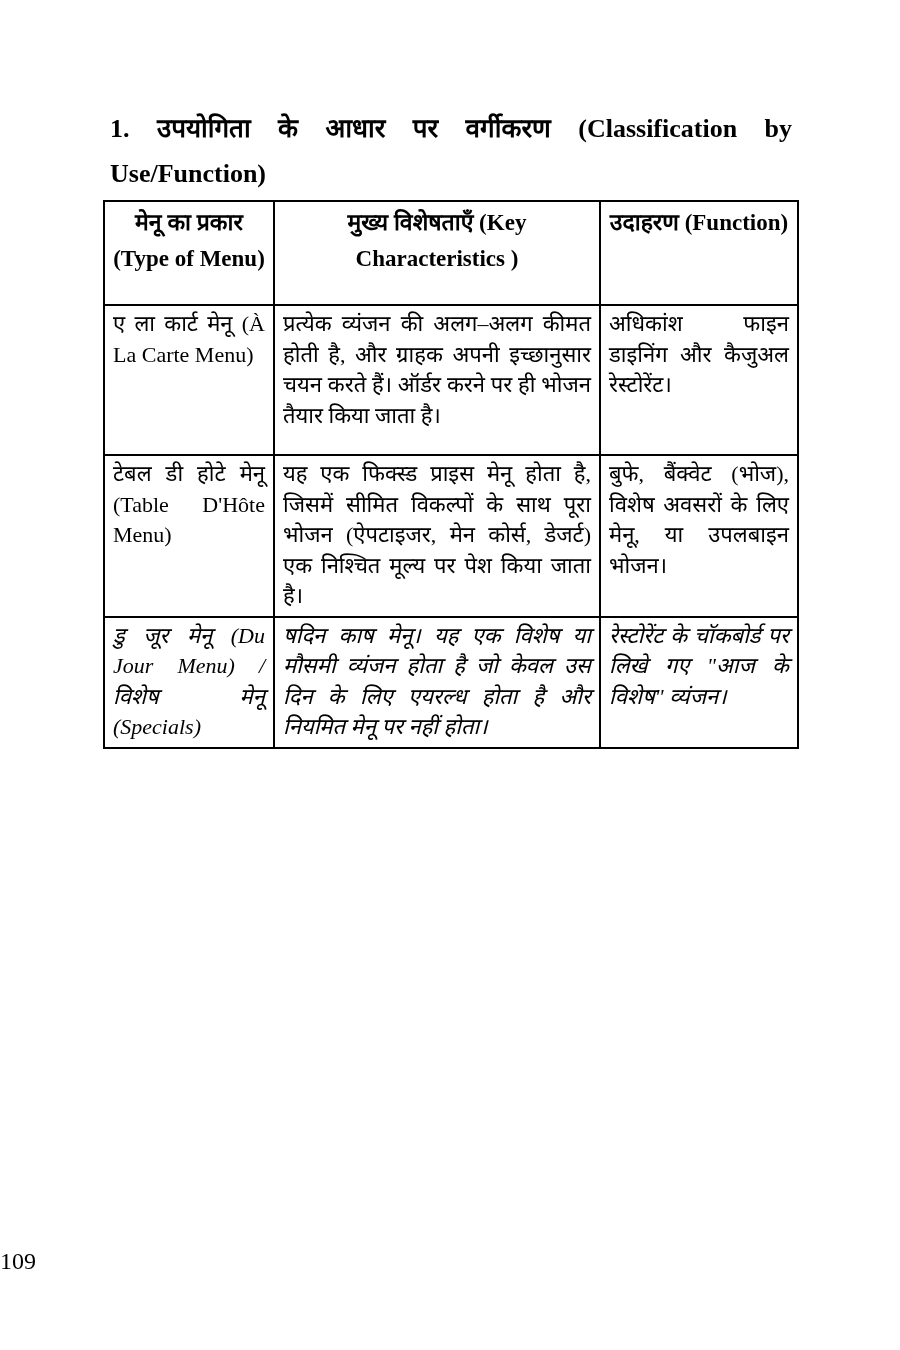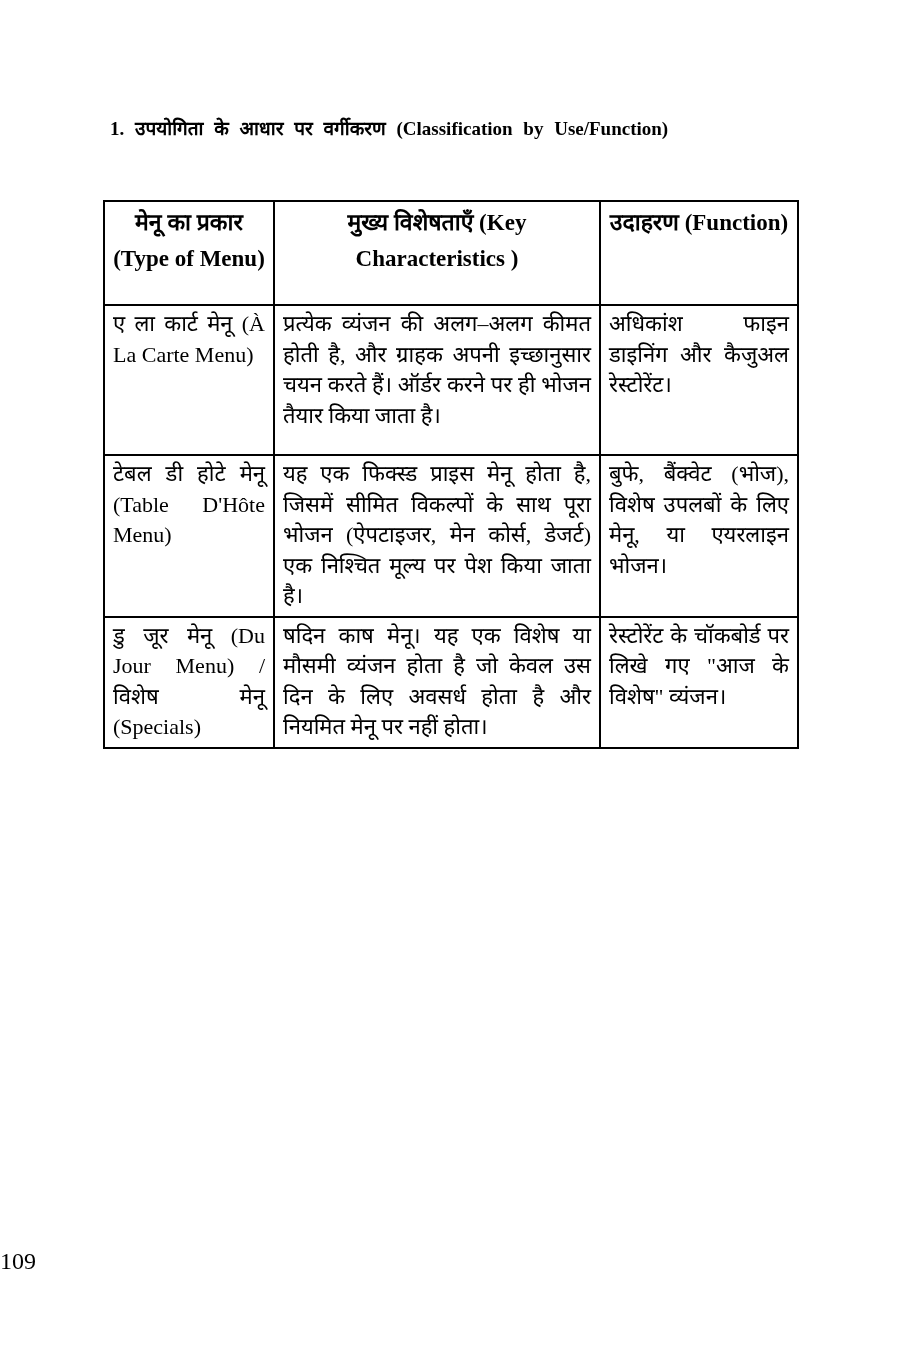"1. उपयोगिता के आधार पर" .heading { font-size: 19px -> 26px }
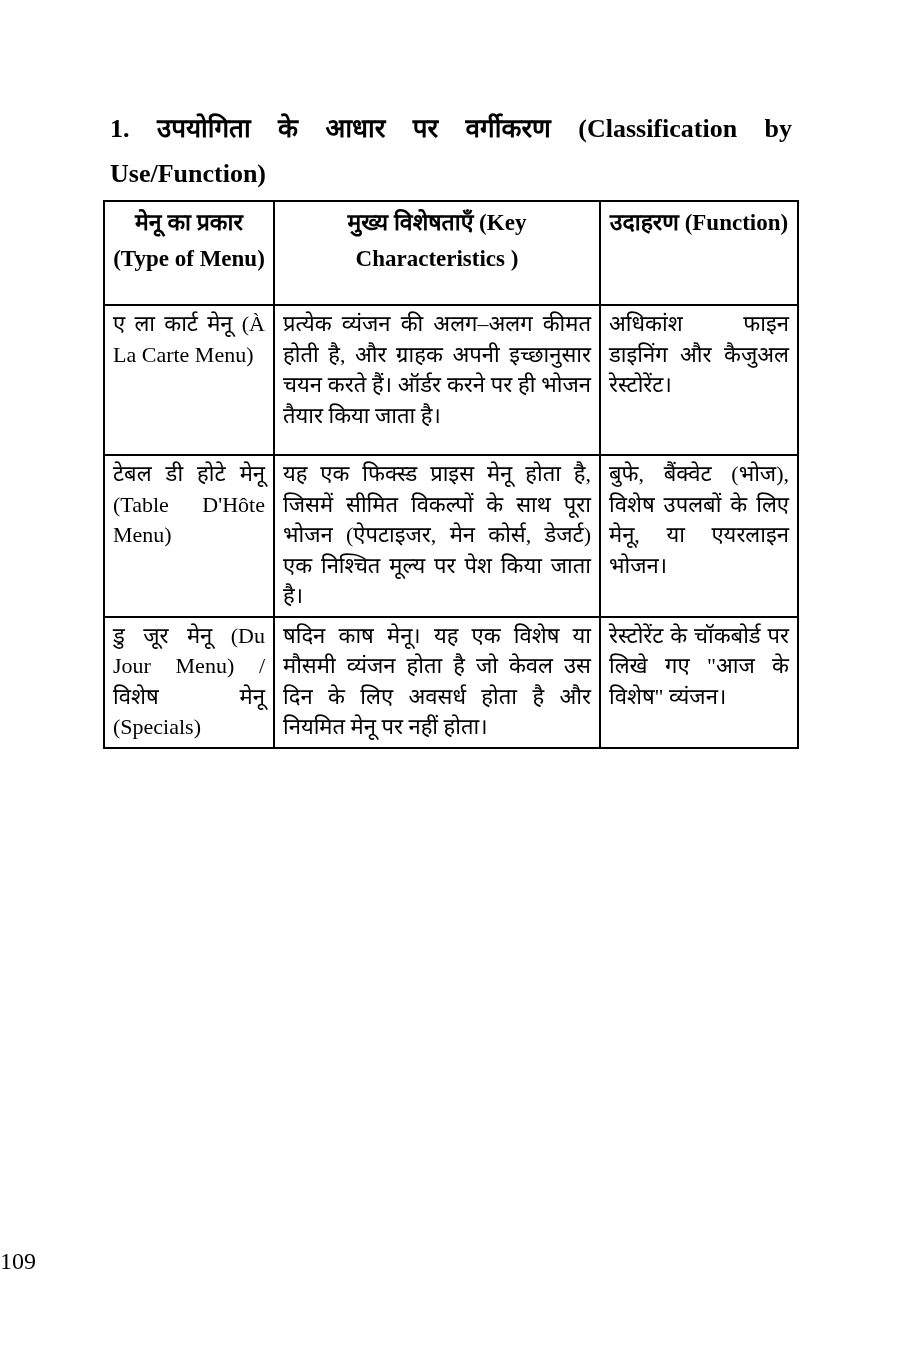"बुफे, बैंक्वेट (भोज), विशेष उपलबों" td { text: उपलबों के लिए मेनू, या एयरलाइन -> अवसरों के लिए मेनू, या उपलबाइन }
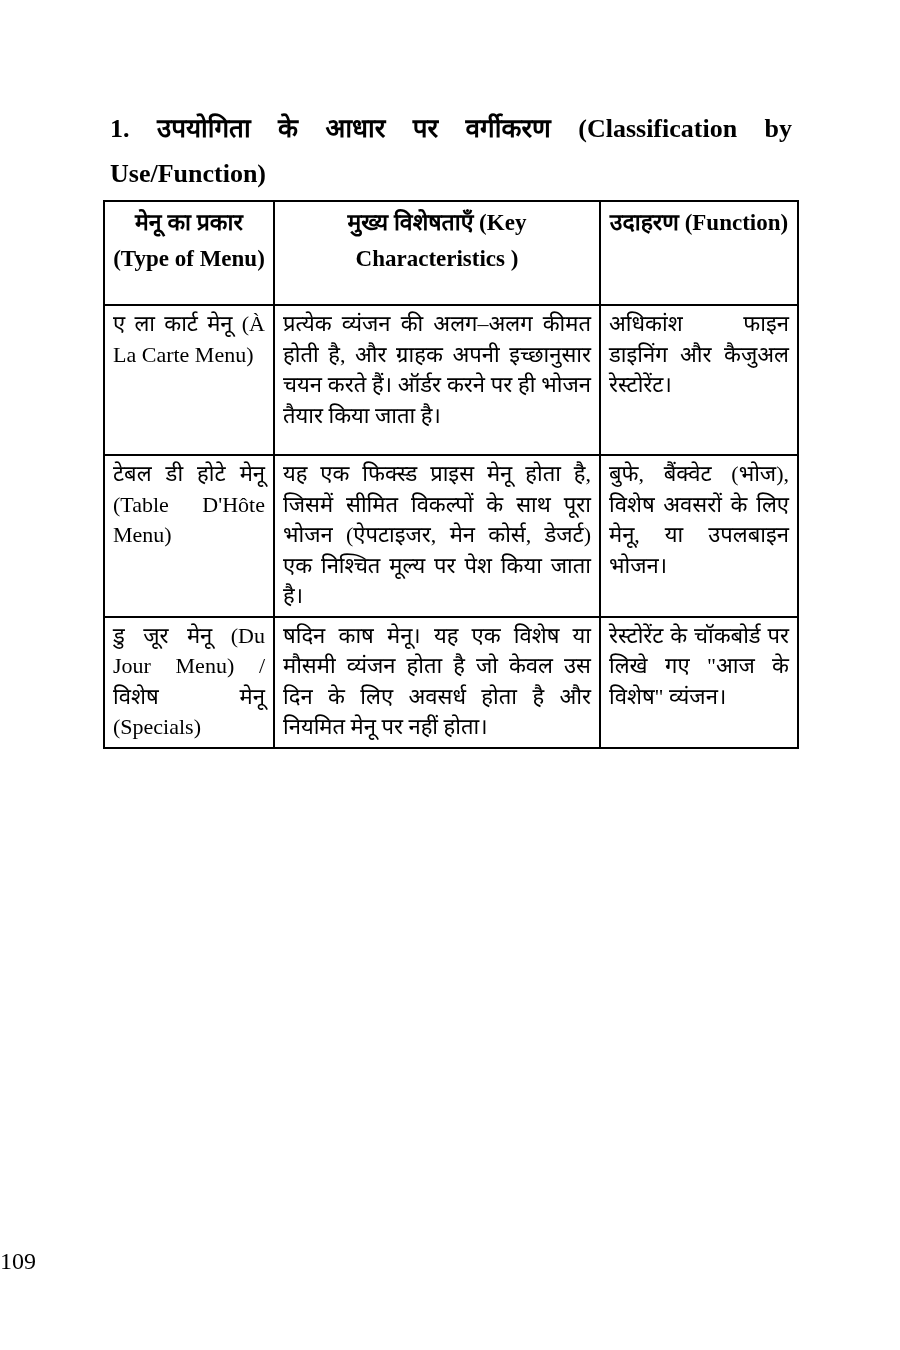"डु जूर मेनू (Du Jour" tr.row-3 td { font-style: none -> italic }
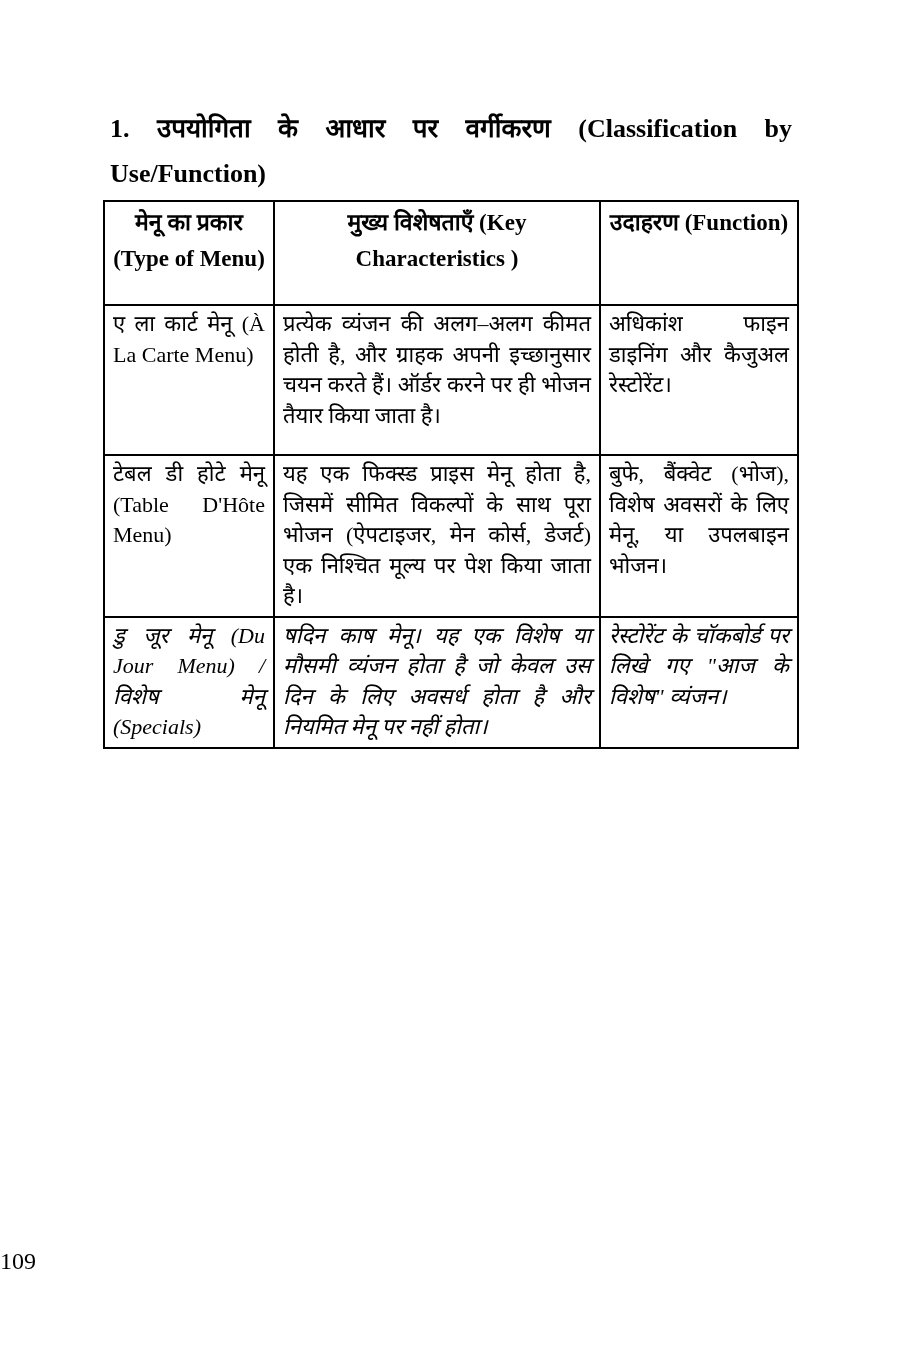"षदिन काष मेनू। यह एक" td { text: अवसर्ध -> एयरल्ध }
